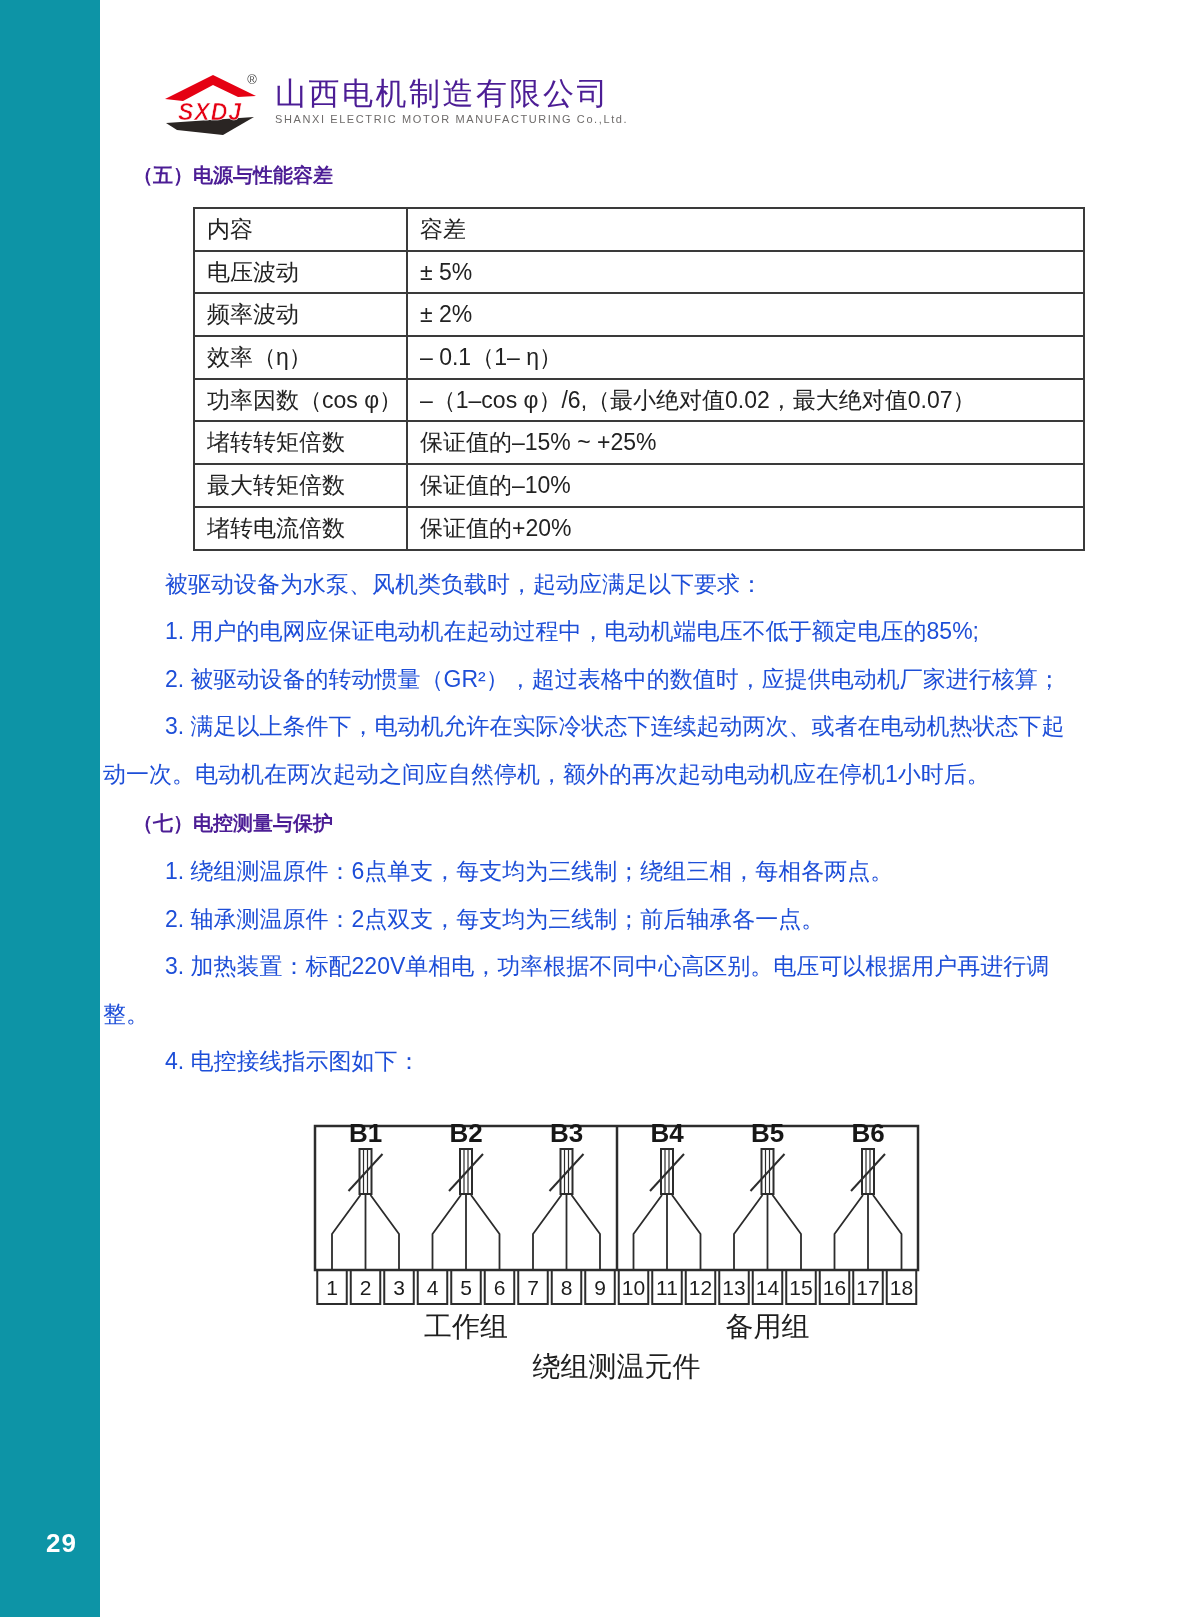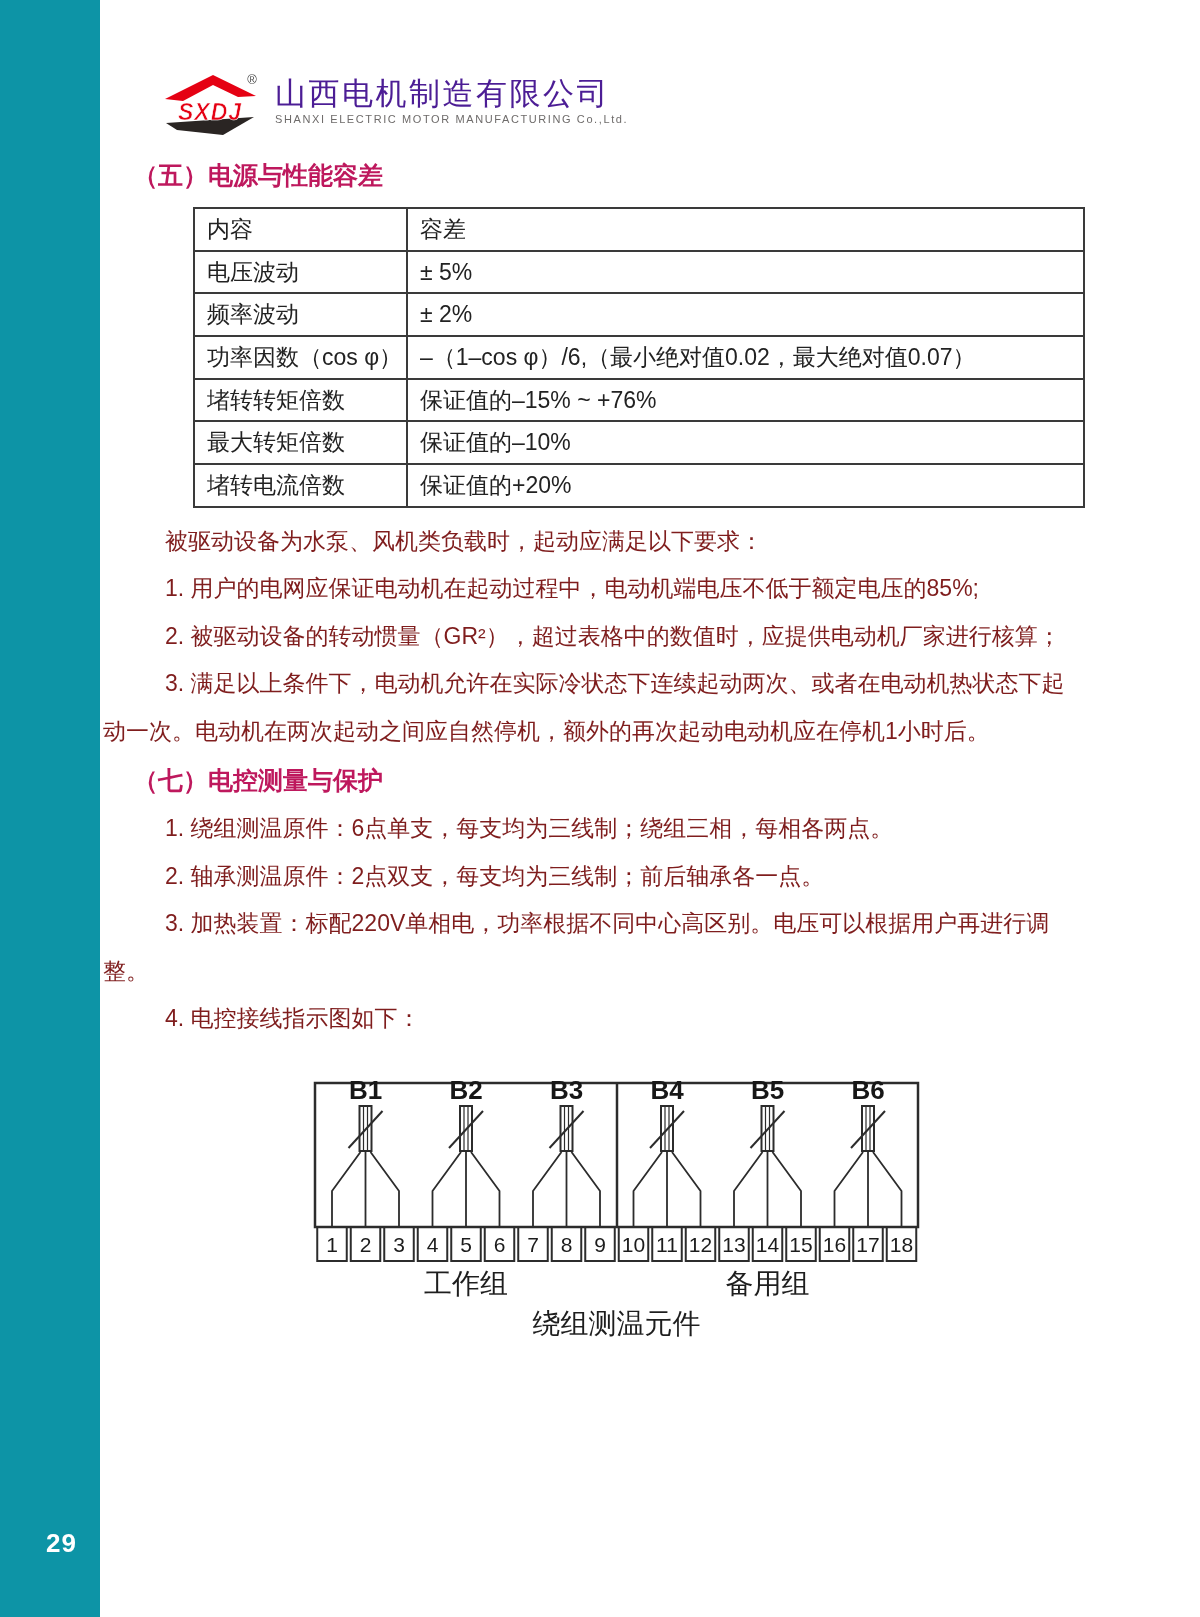"（五）电源与性能容差" h2.sec { color: #be185d -> #4c1d95; font-size: 25px -> 20px }
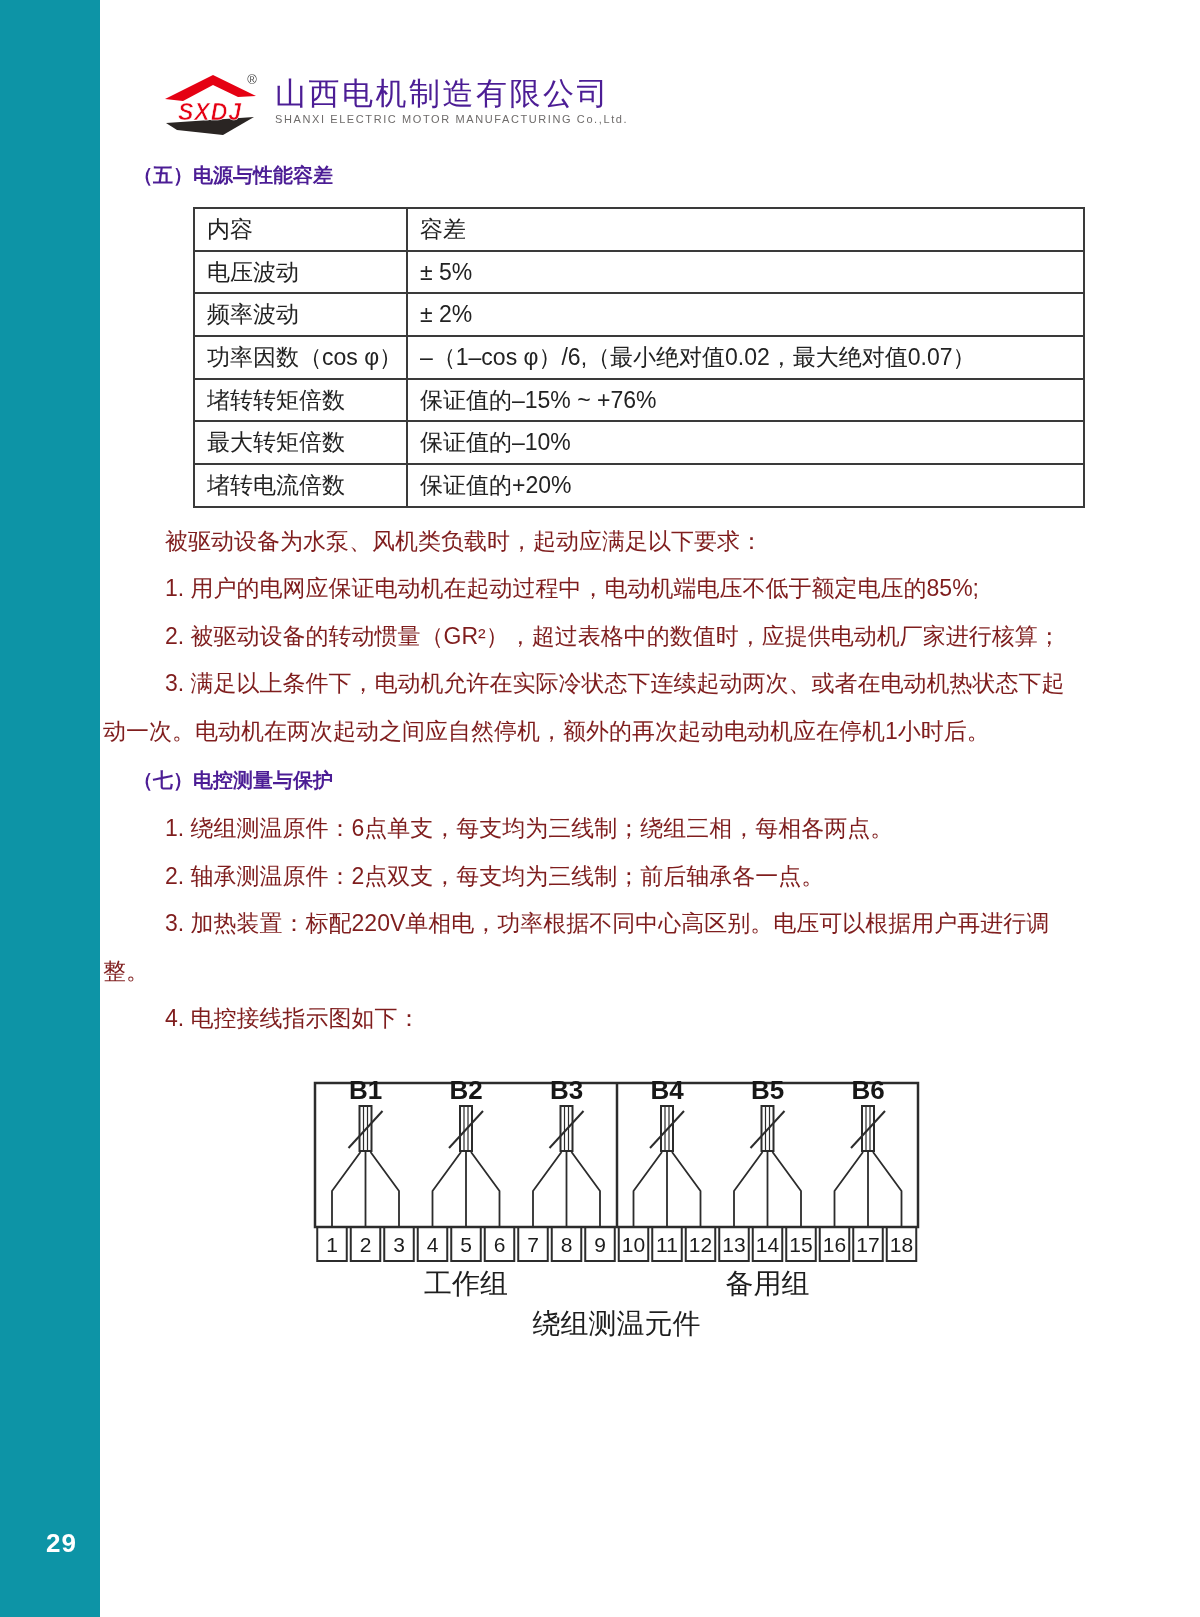"效率（η）" tr { html: none -> <tr> <td>效率（η）</td> <td>– 0.1（1– η）</td> </tr> }
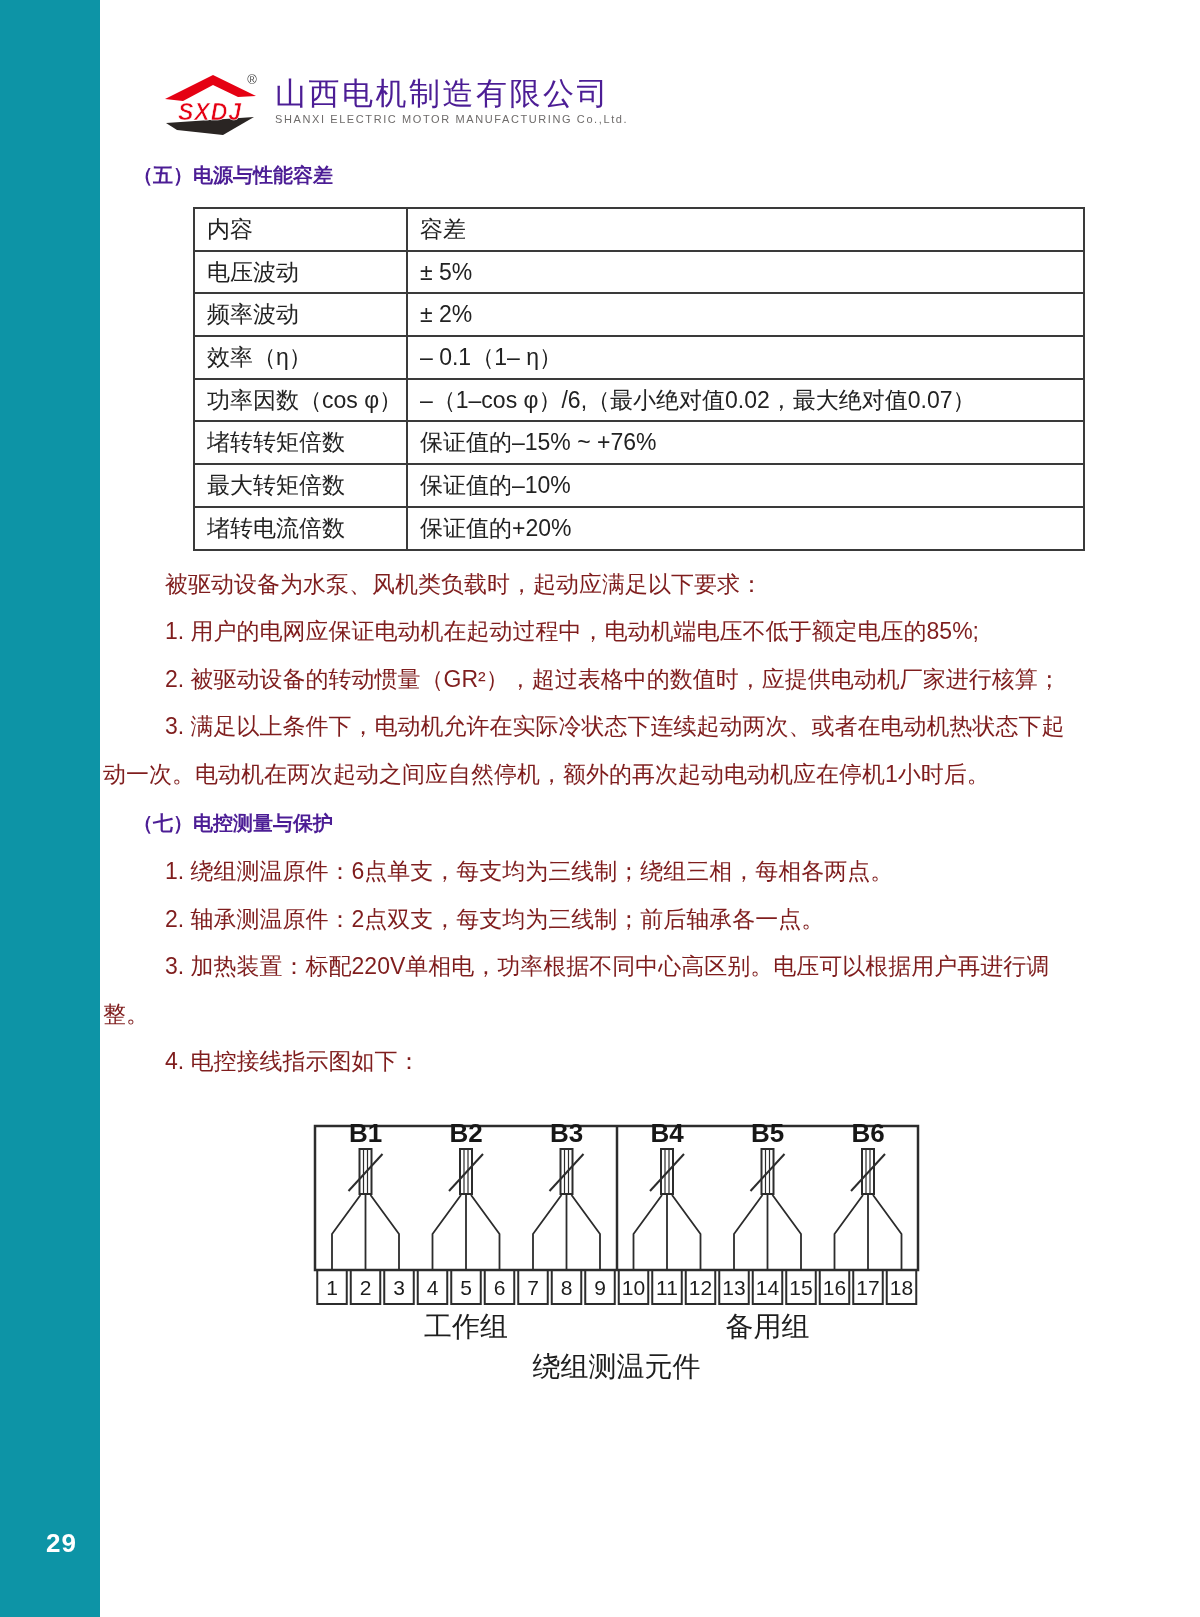"保证值的–15% ~ +76%" td.c2 { text: +76% -> +25% }
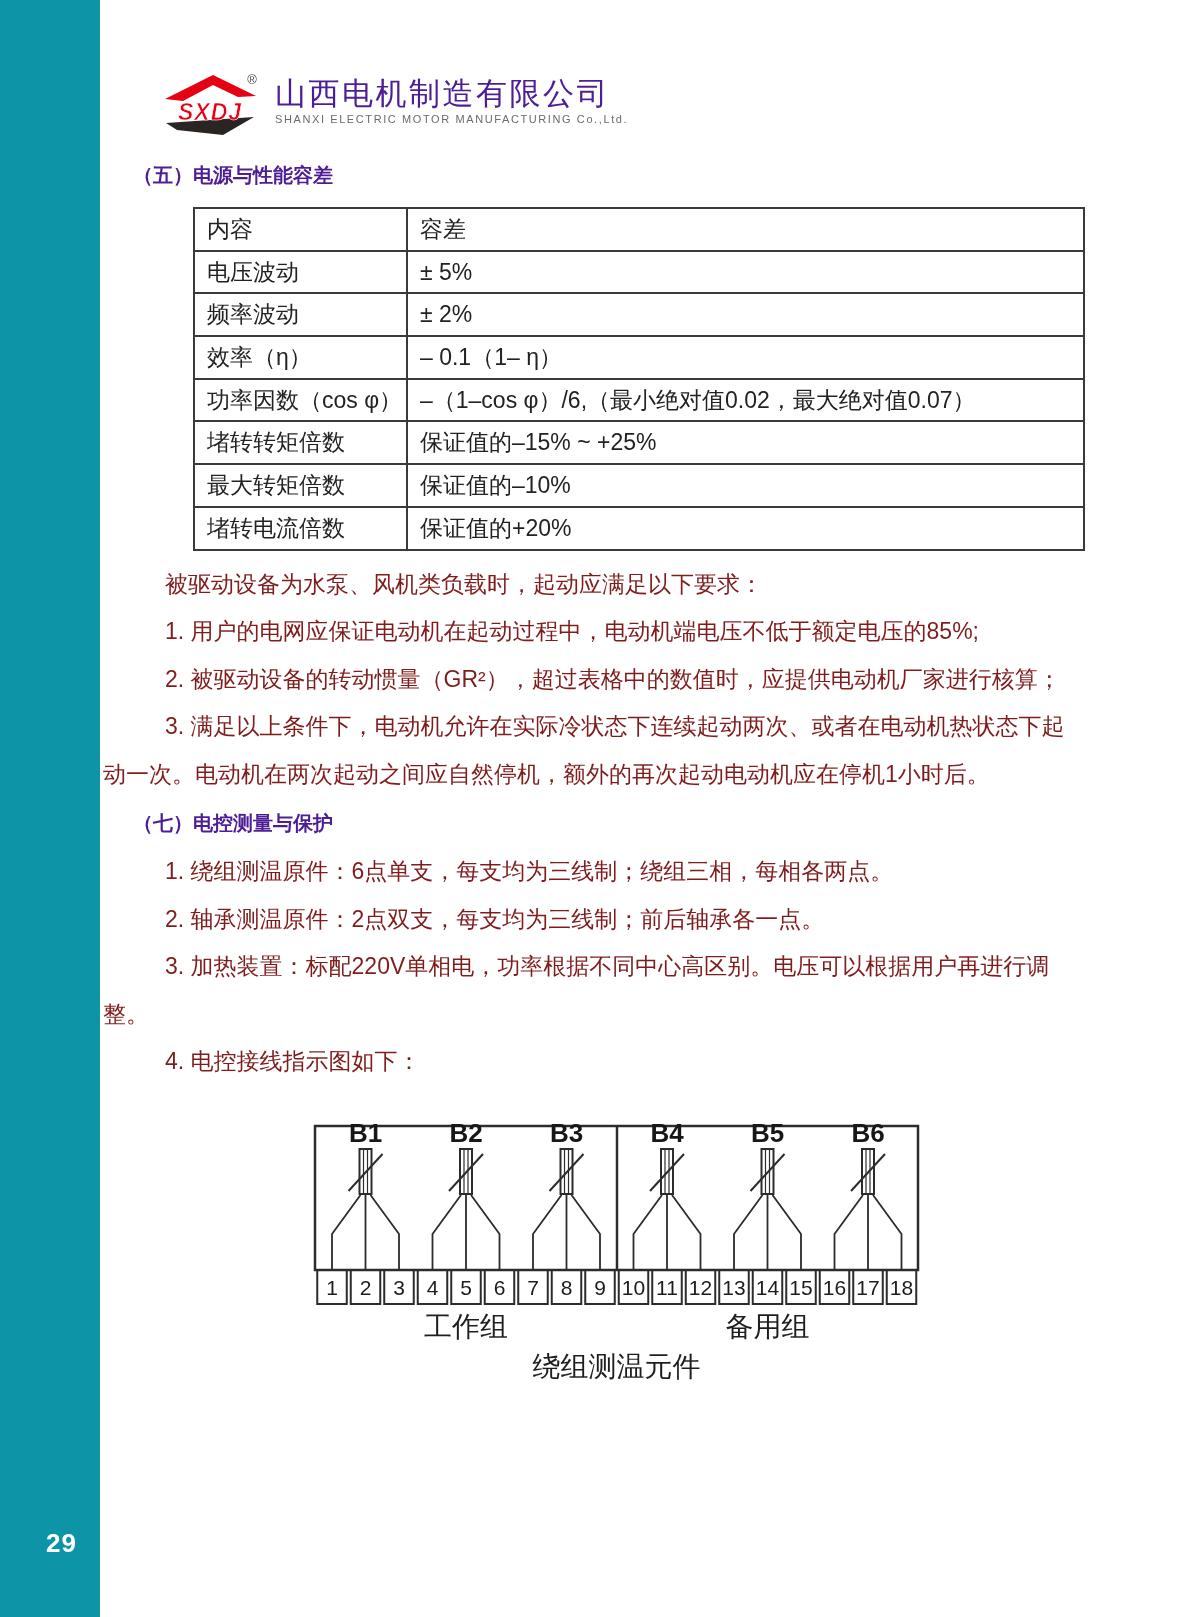"被驱动设备为水泵、风机类负载时，起动应满足以下要求：" .paras p { color: #7f1d1d -> #1d4ed8 }
